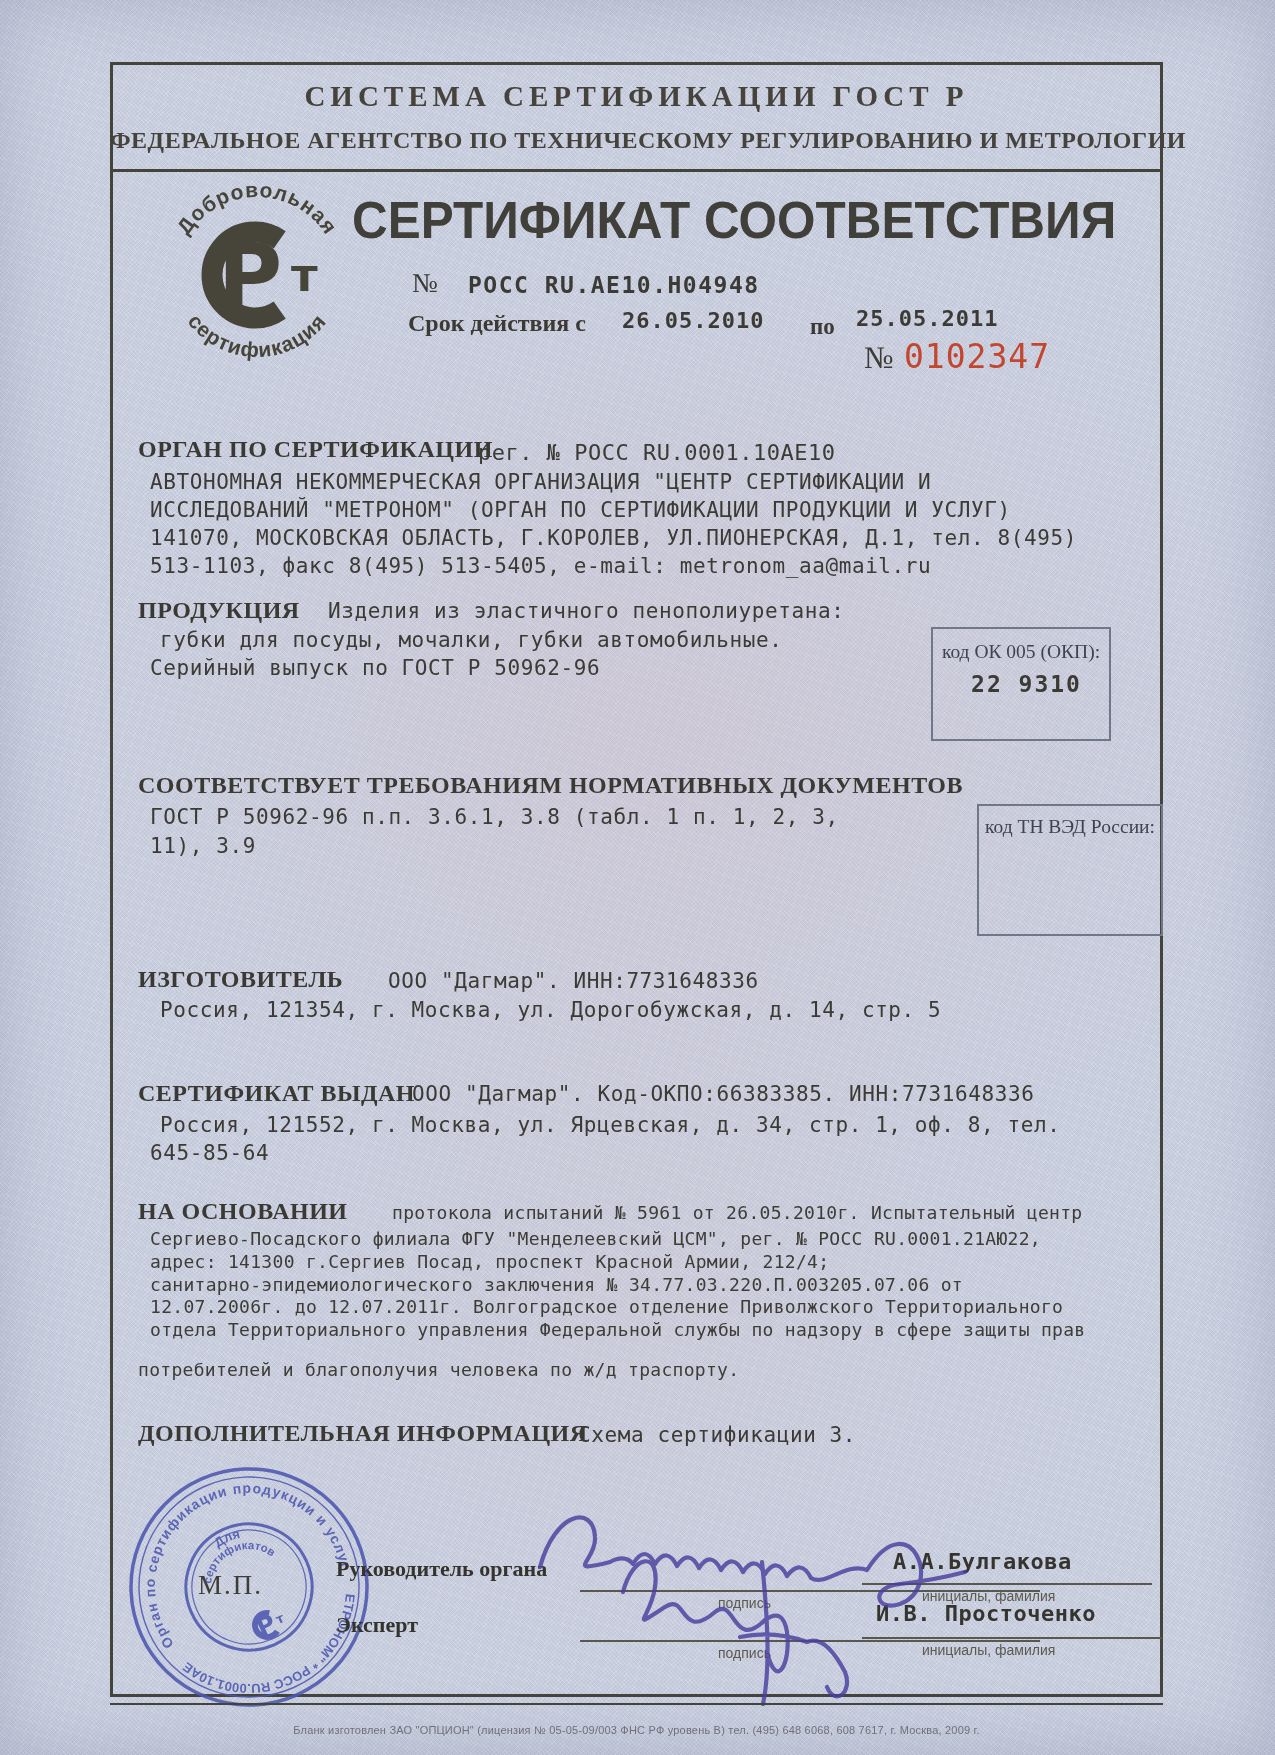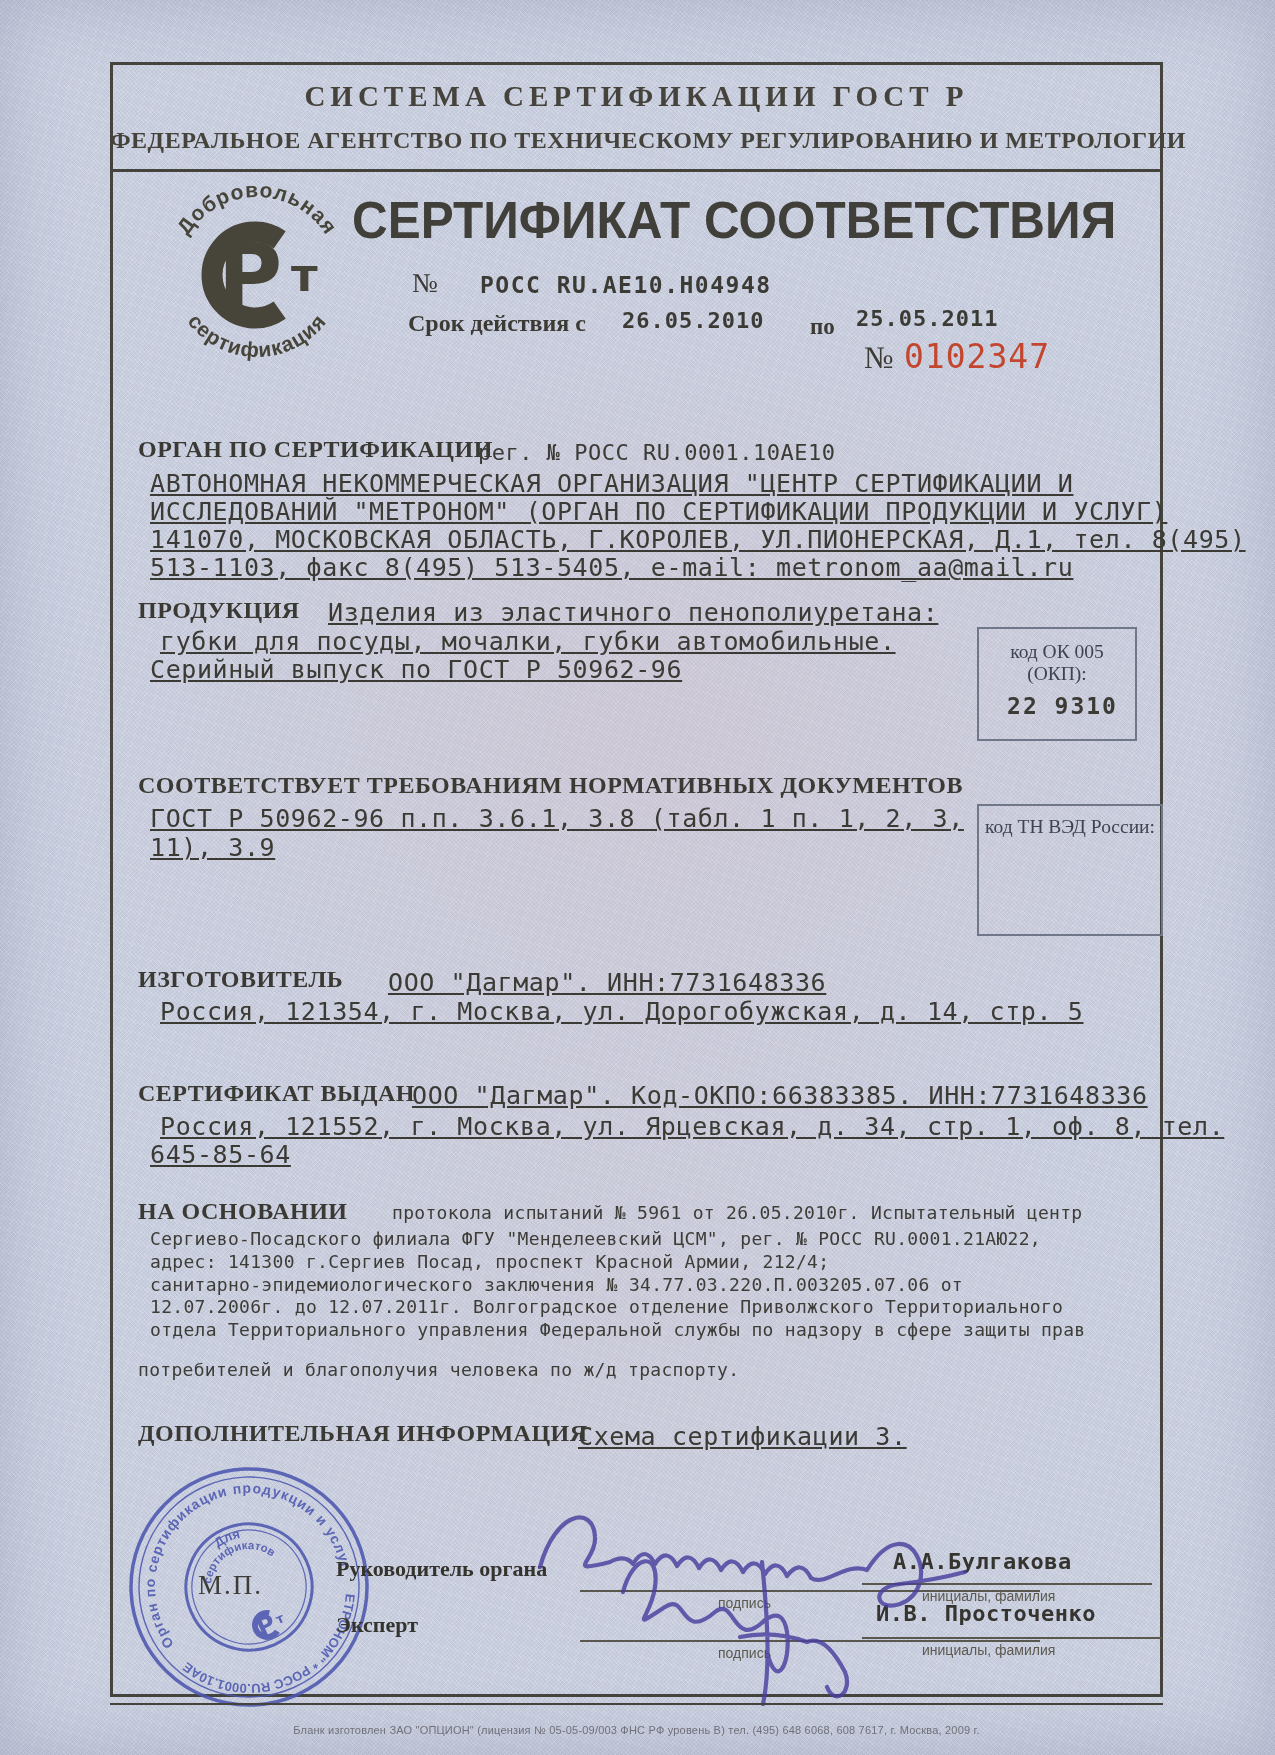"РОСС RU.AE10.H04948" span.abs { left: 480px -> 468px }
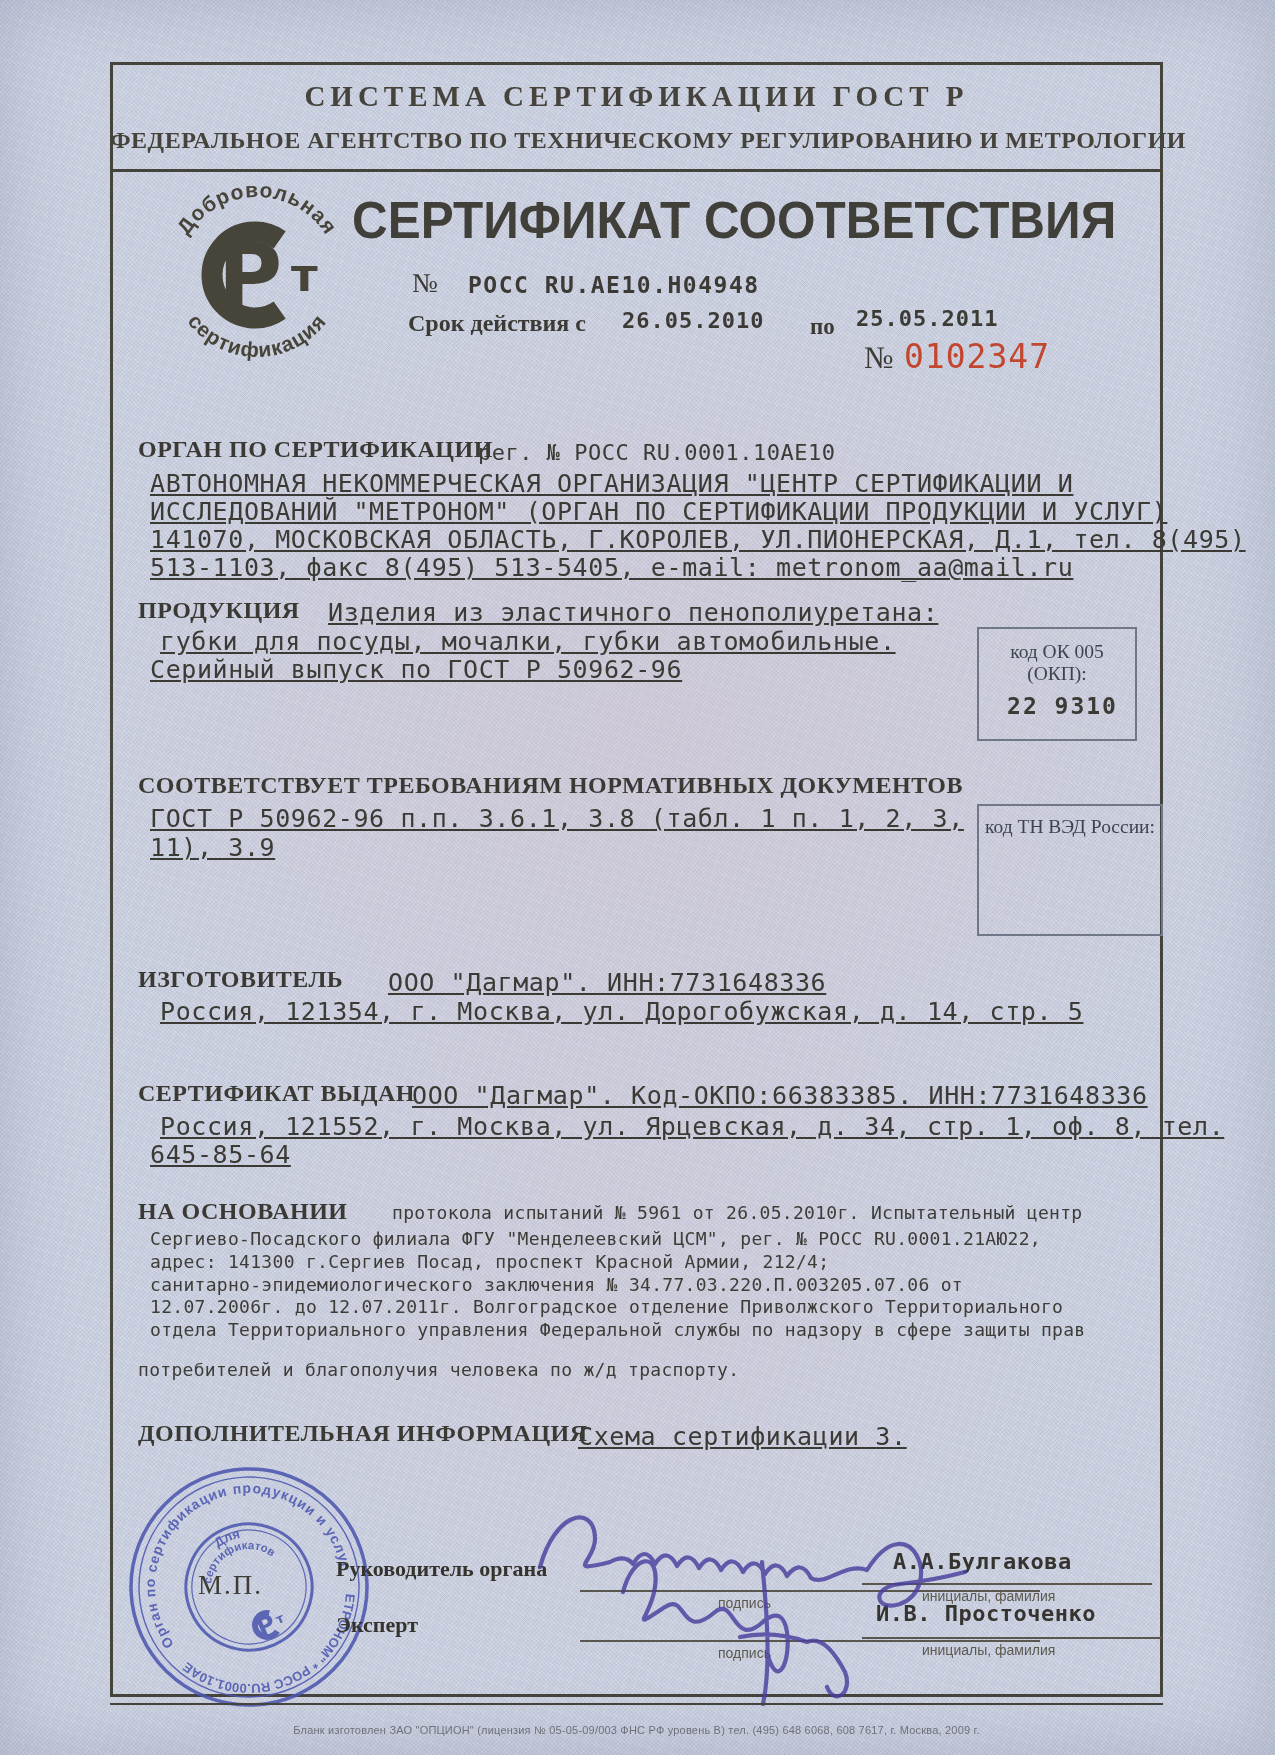"АВТОНОМНАЯ НЕКОММЕРЧЕСКАЯ ОРГАНИЗАЦИЯ" .body21 { font-size: 25px -> 21px; text-decoration: underline -> none }
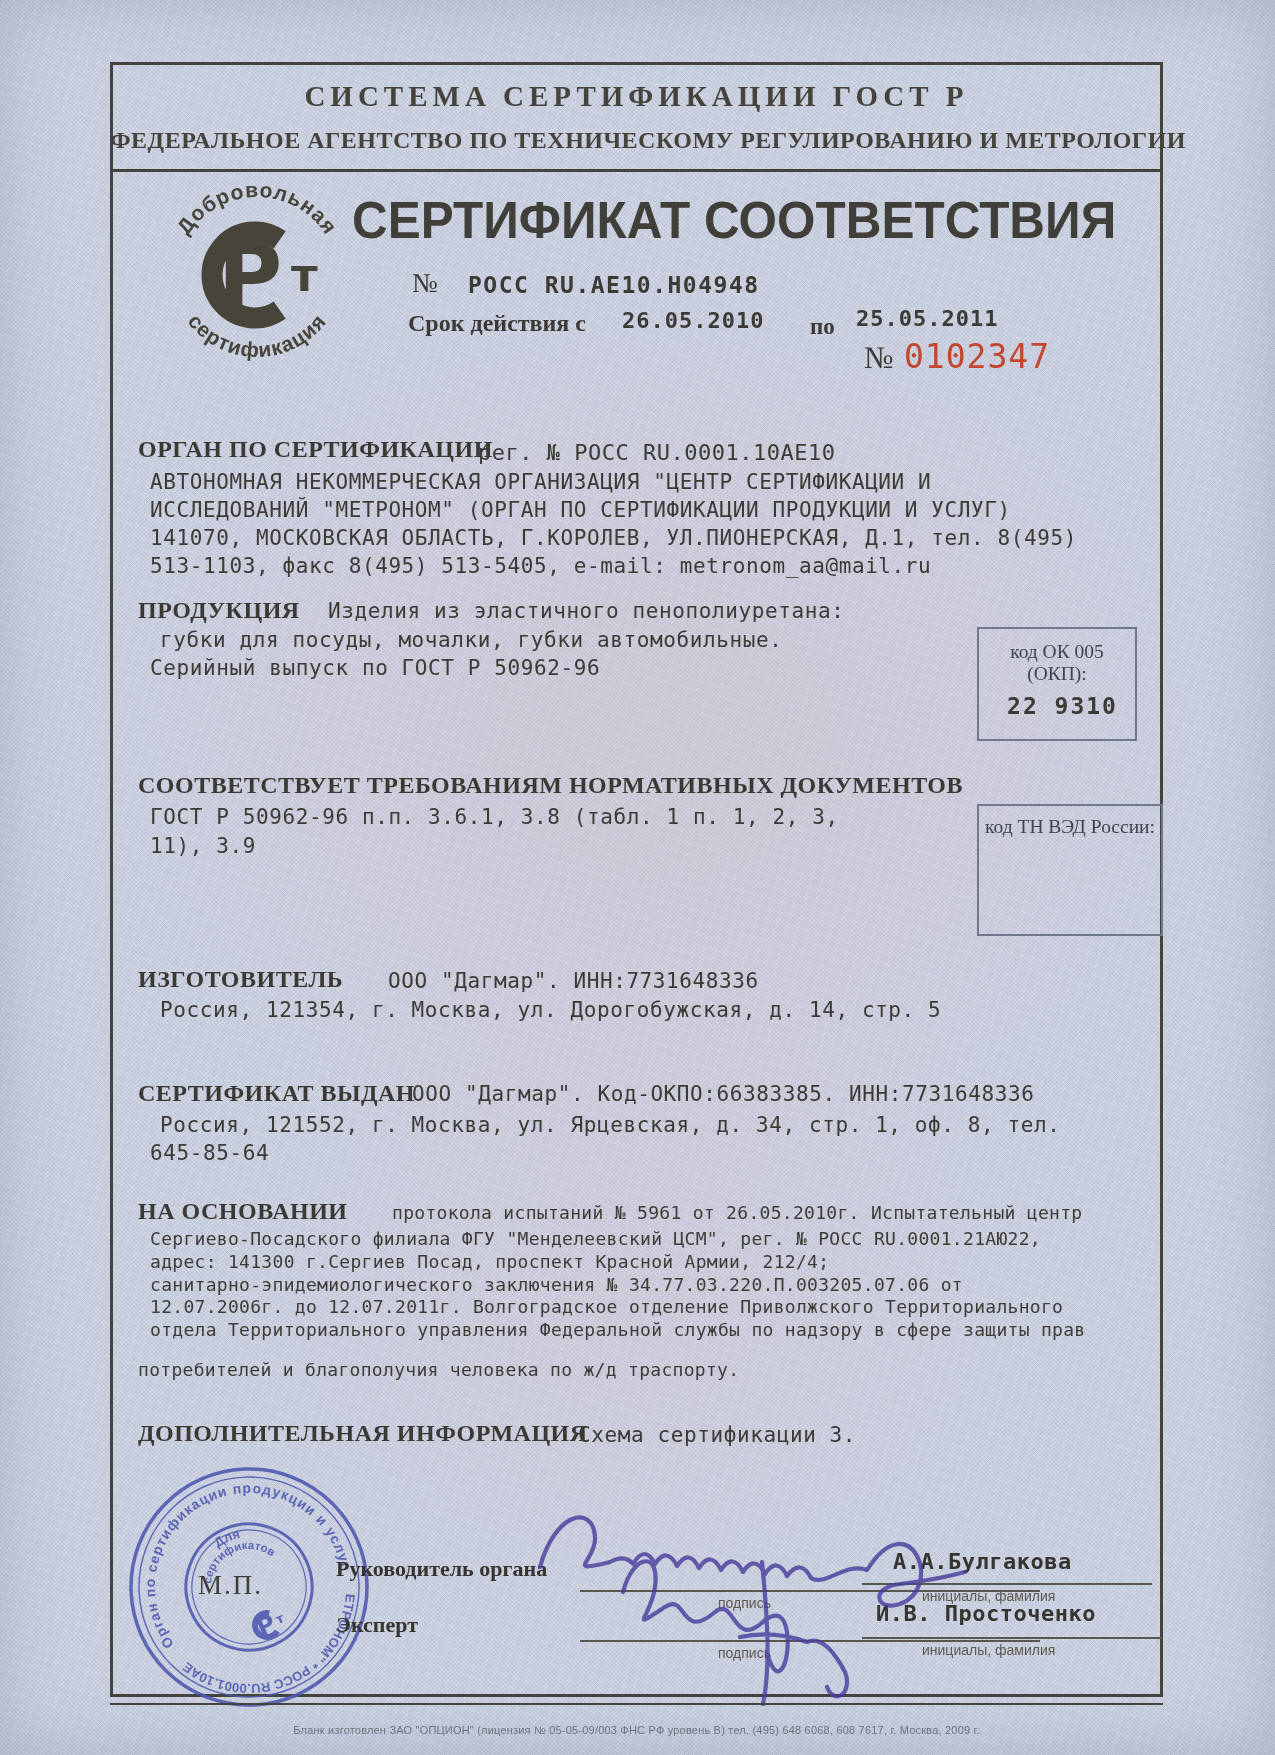"код ОК 005 (ОКП):" div.codebox { left: 977px -> 931px; width: 160px -> 180px }
